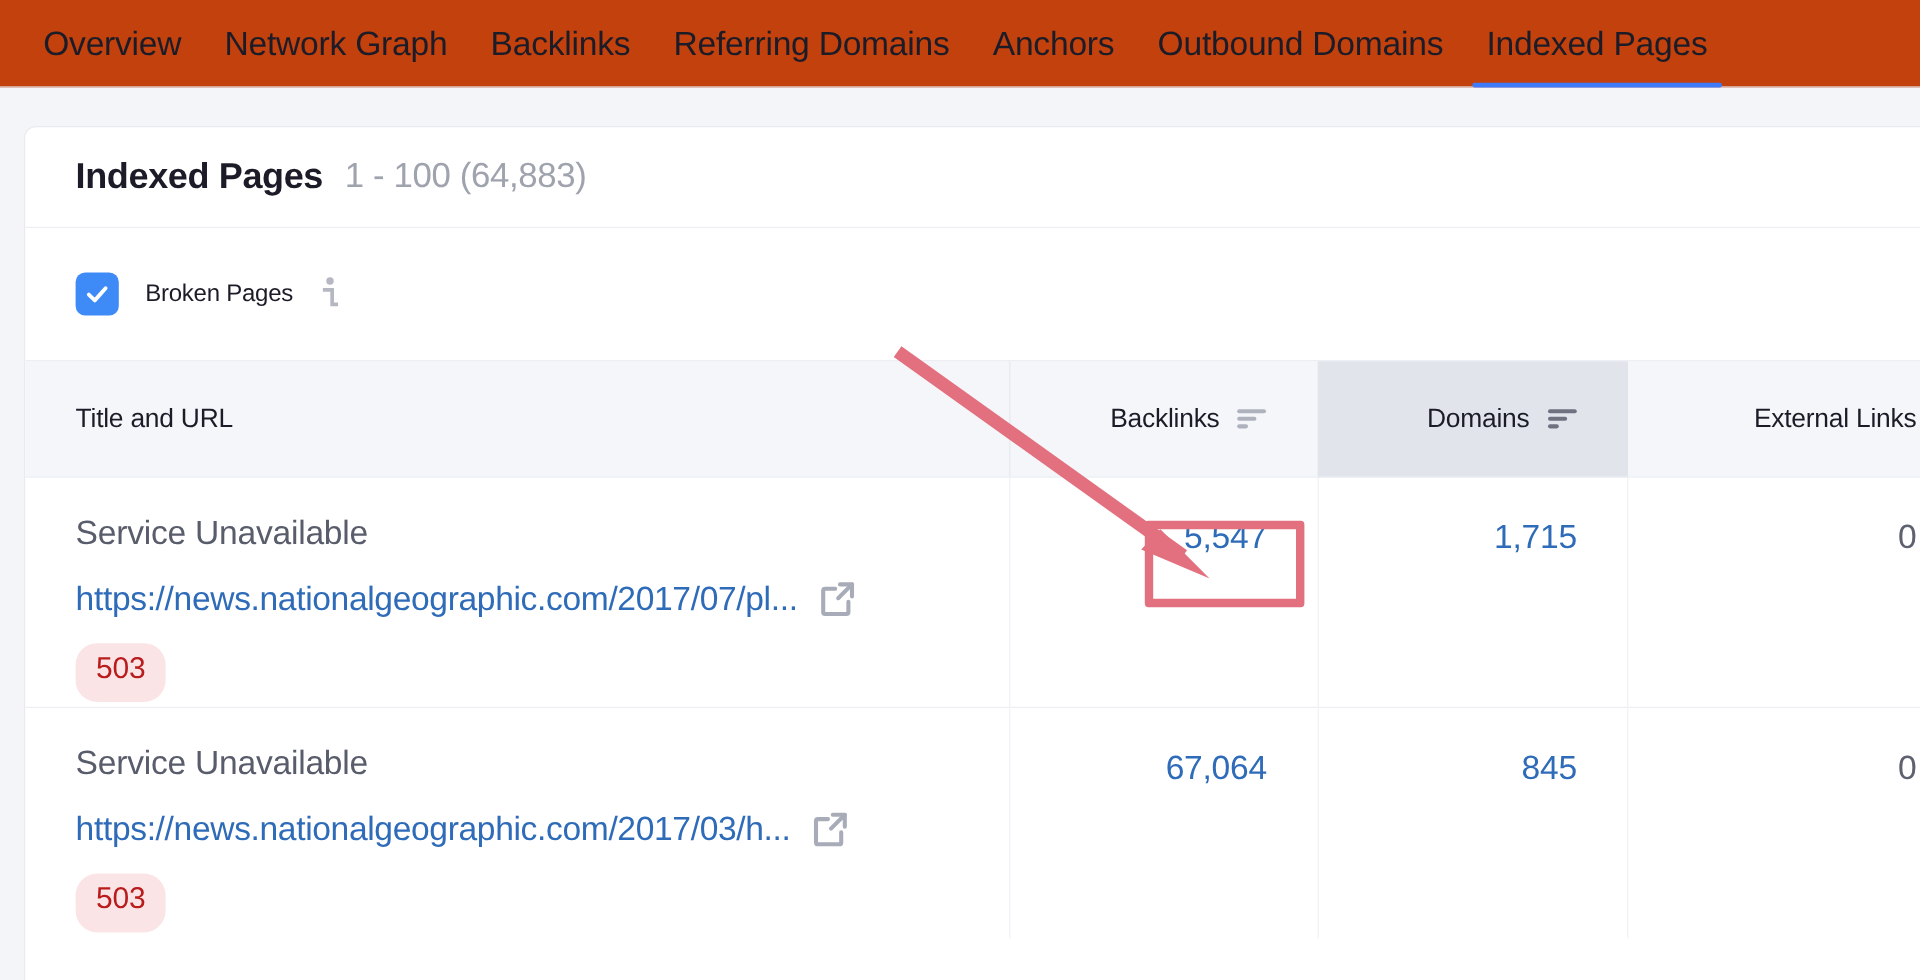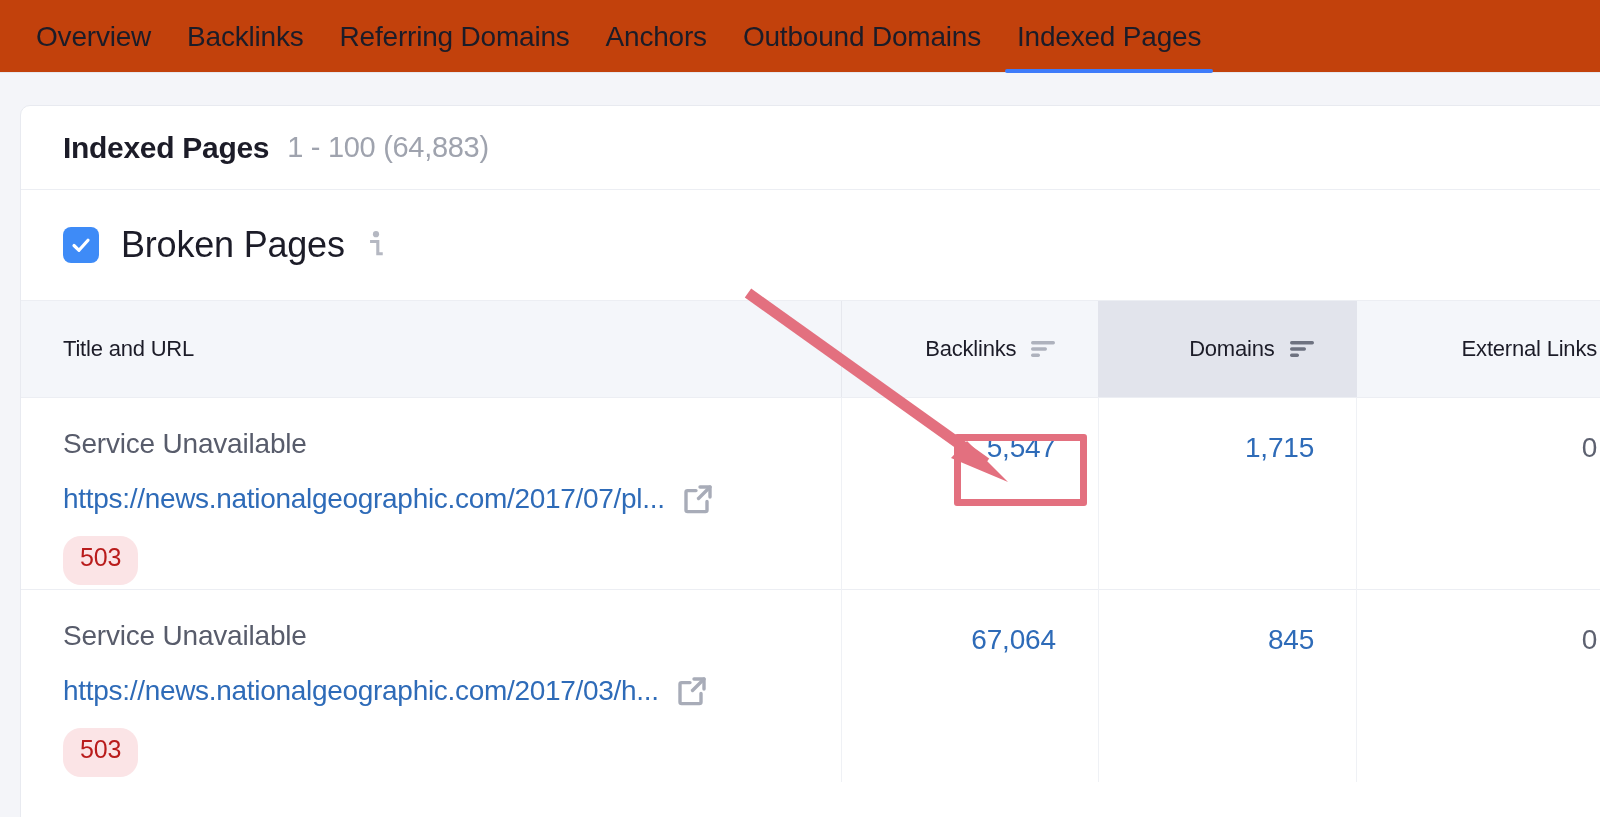"Network Graph" div.tab { html: none -> <div> <span>Network Graph</span> </div> }
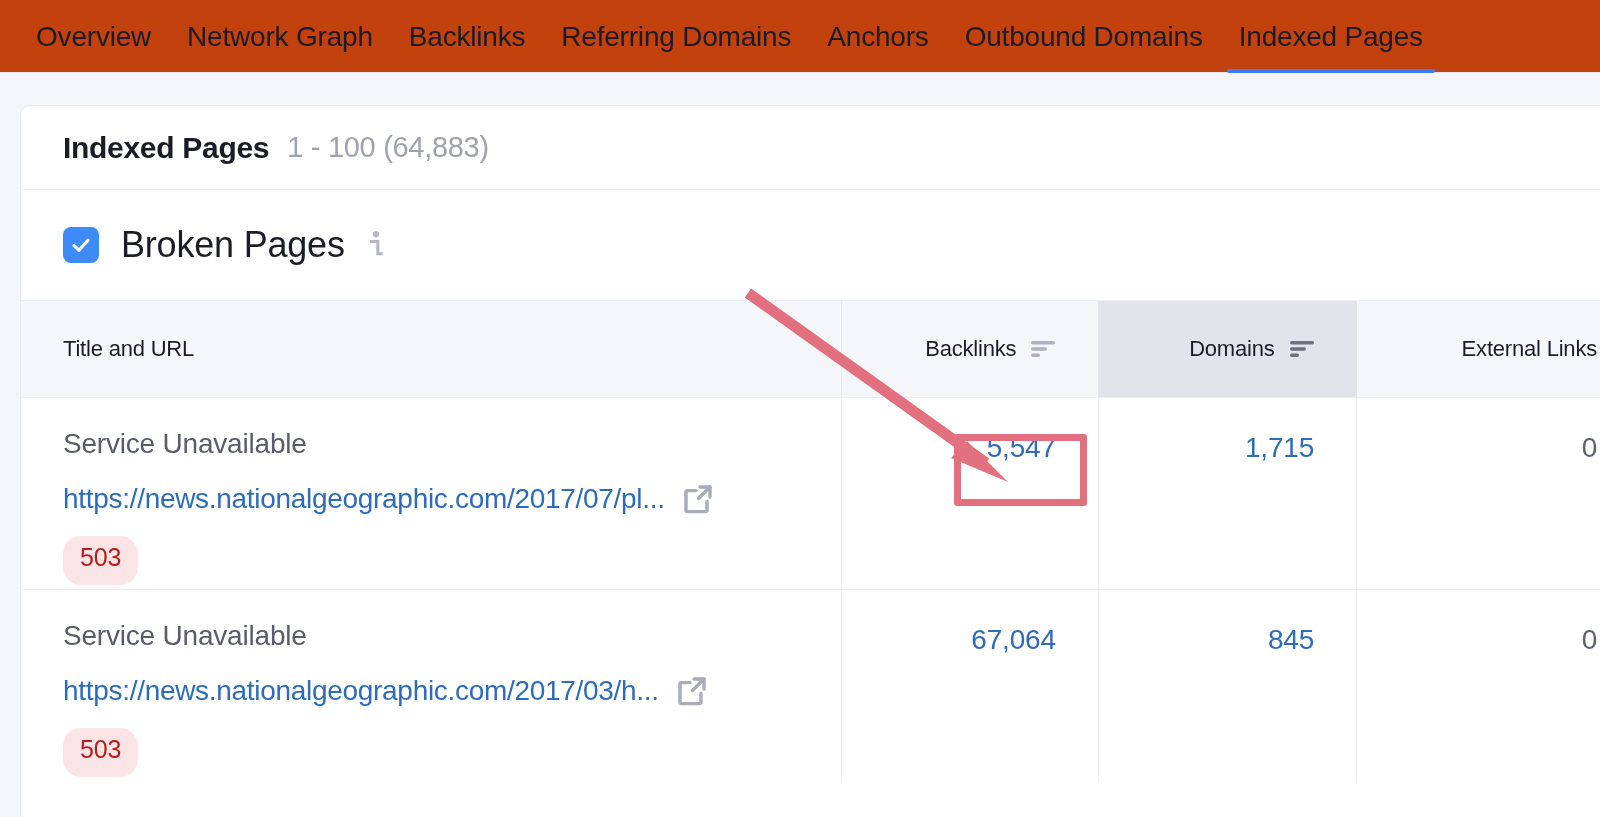"Broken Pages" .checkbox-label { font-size: 36px -> 20px }
